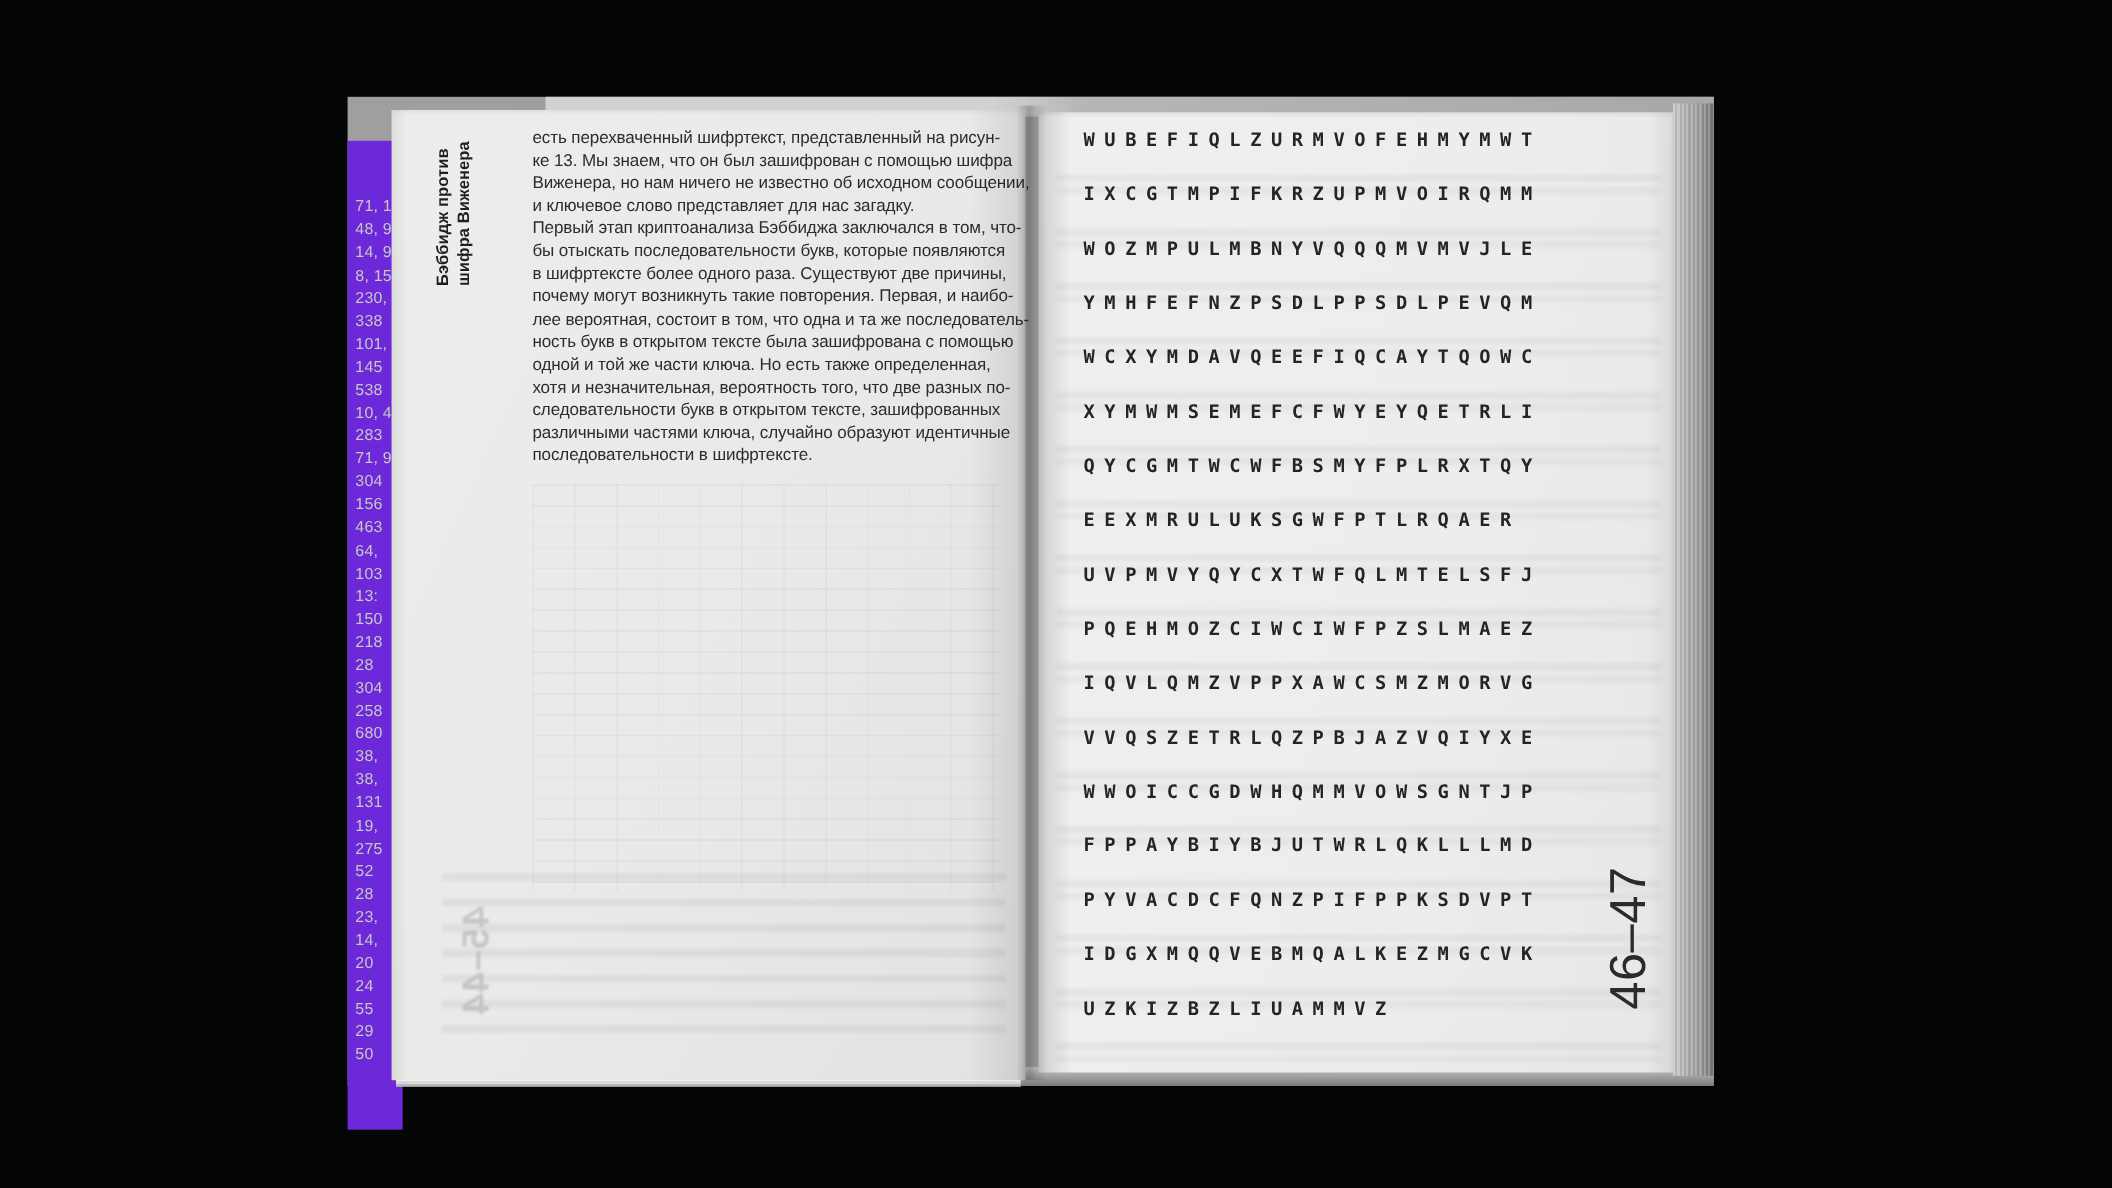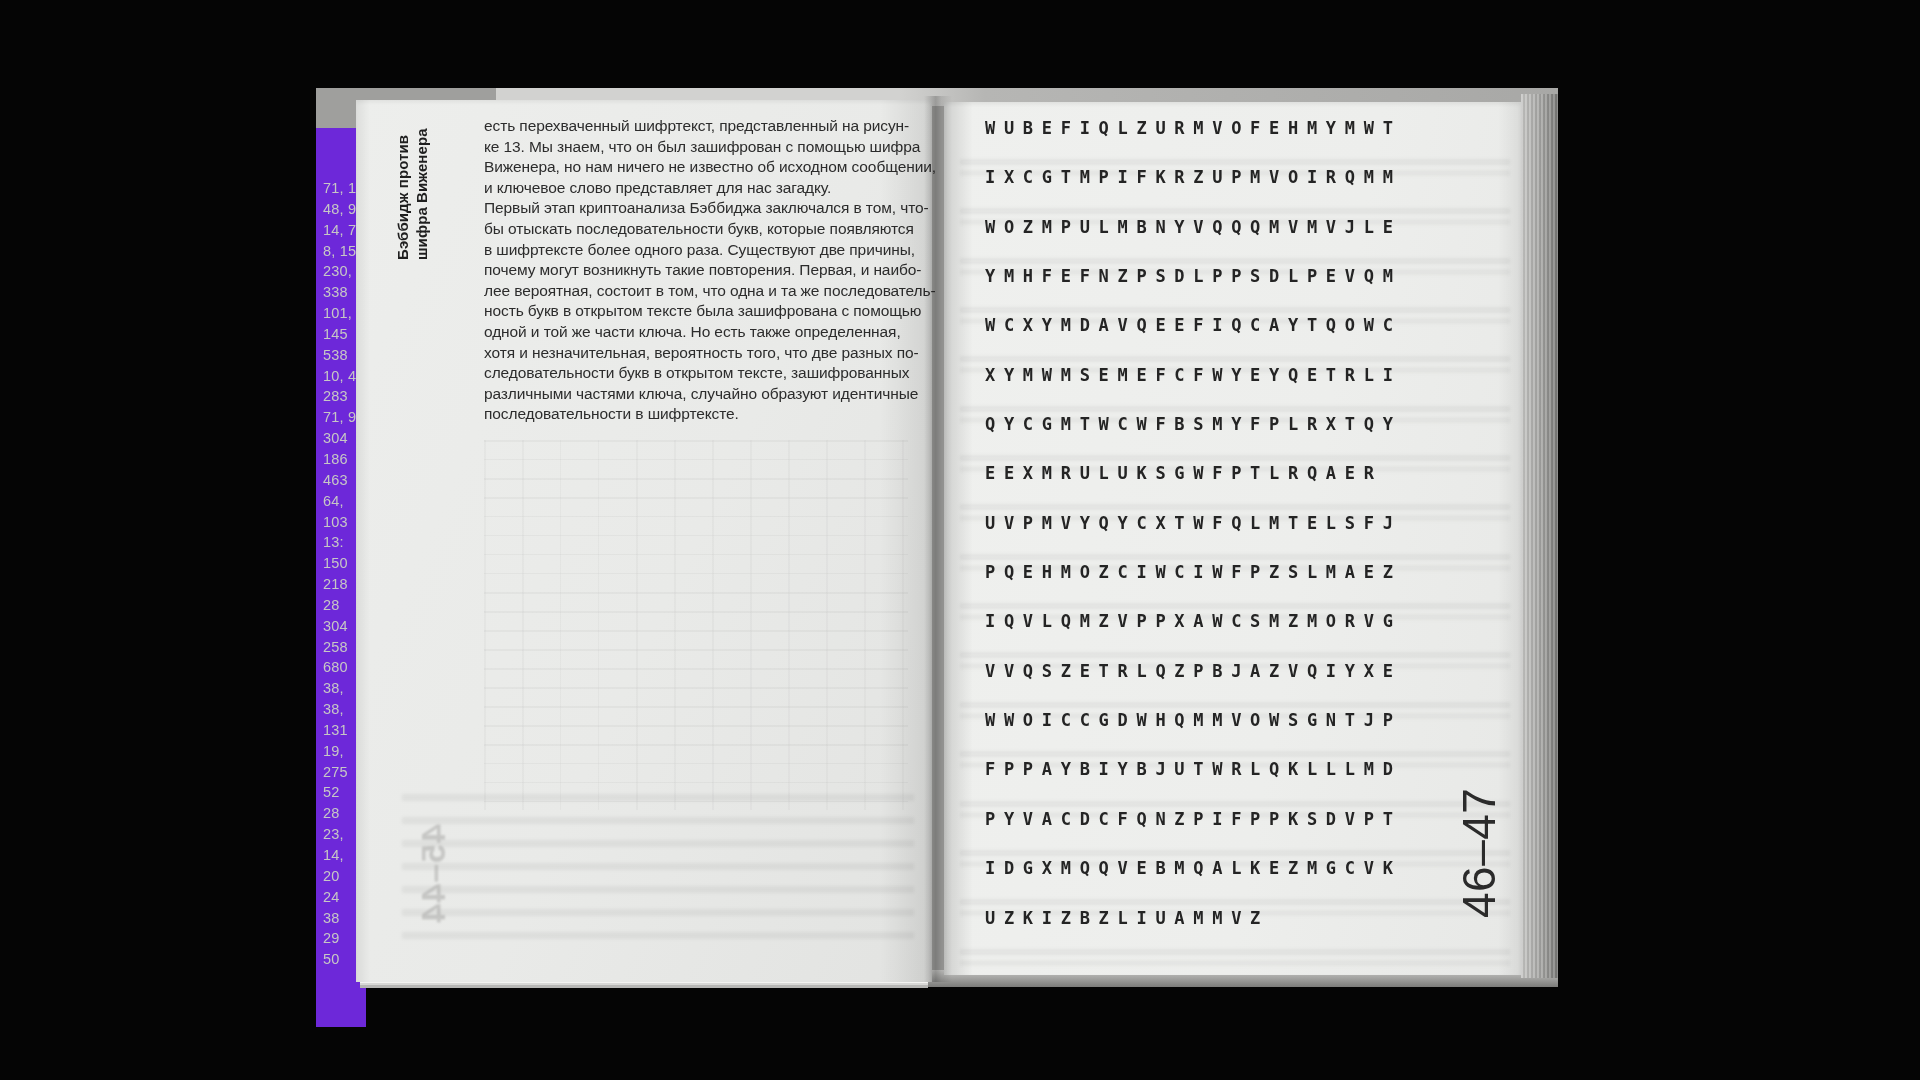"14, 7" div.mnum { text: 7 -> 9 }
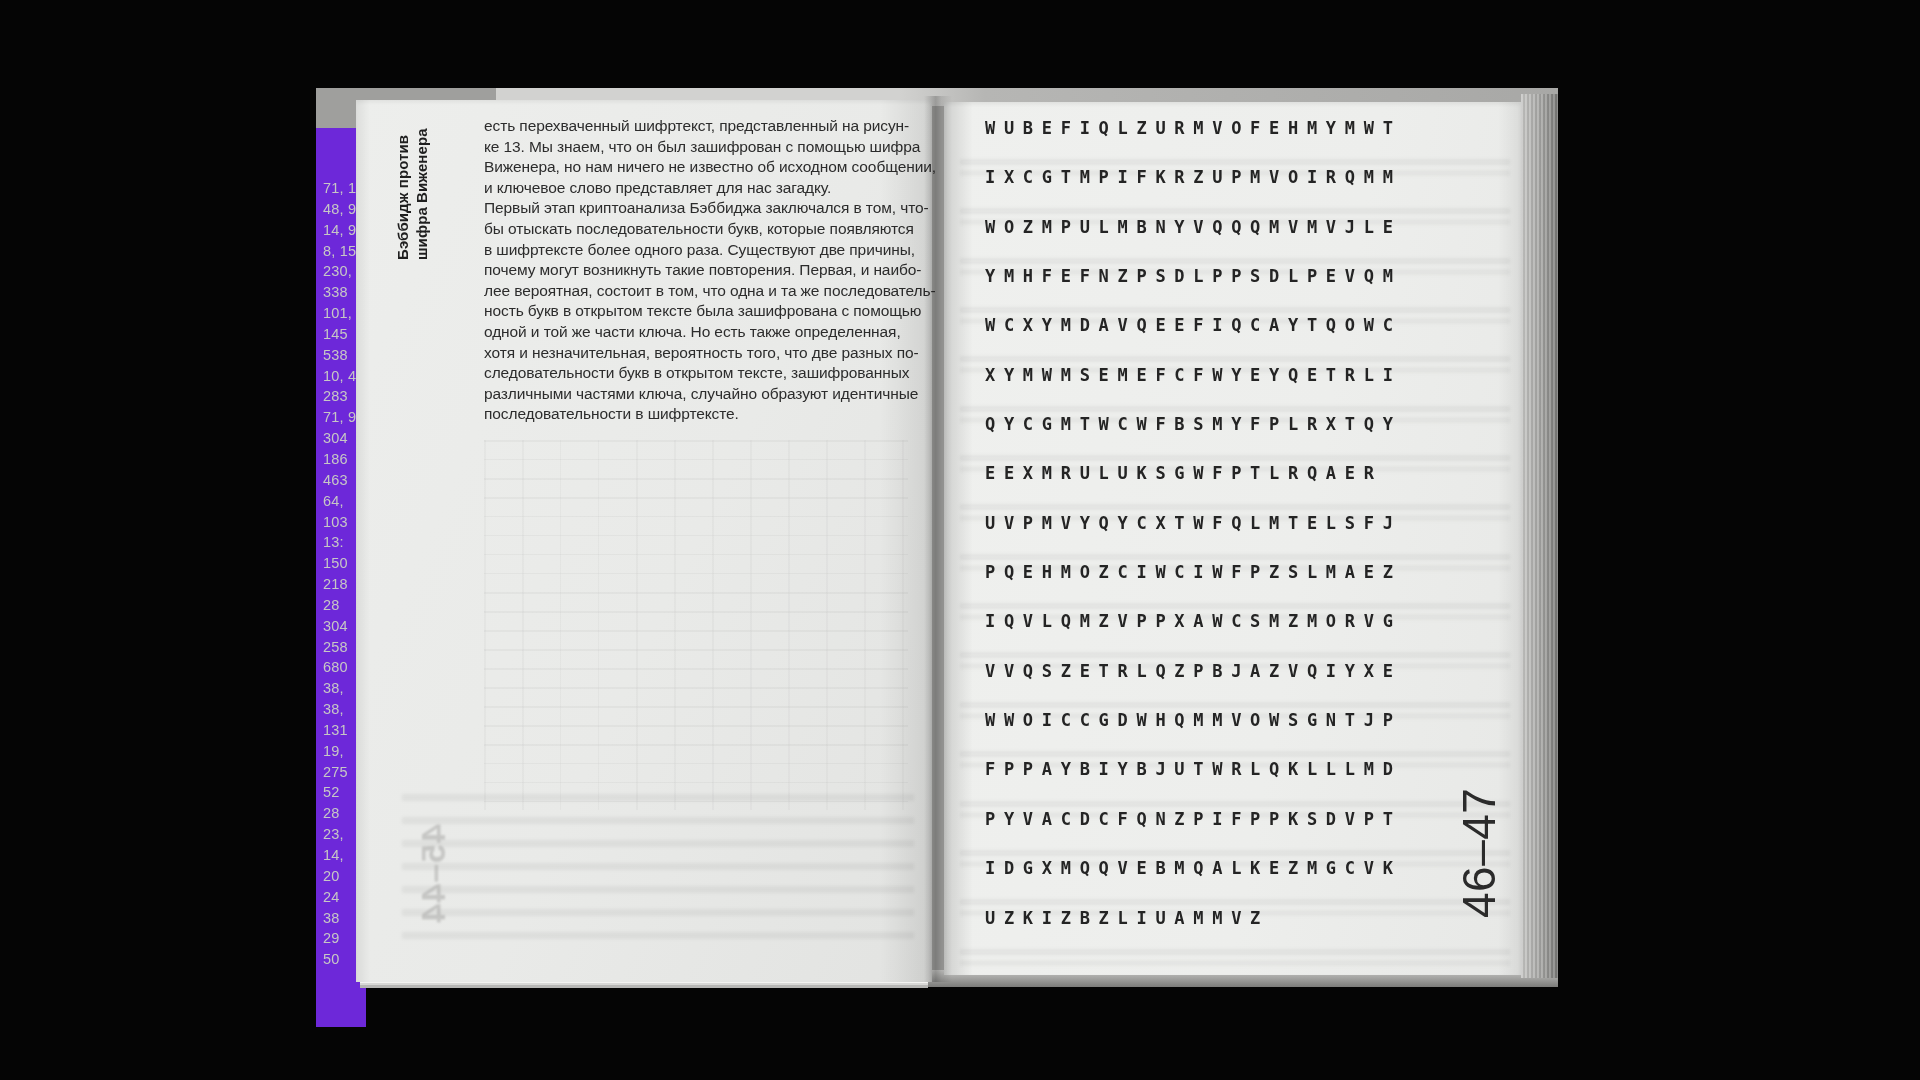"186" div.mnum { text: 186 -> 156 }
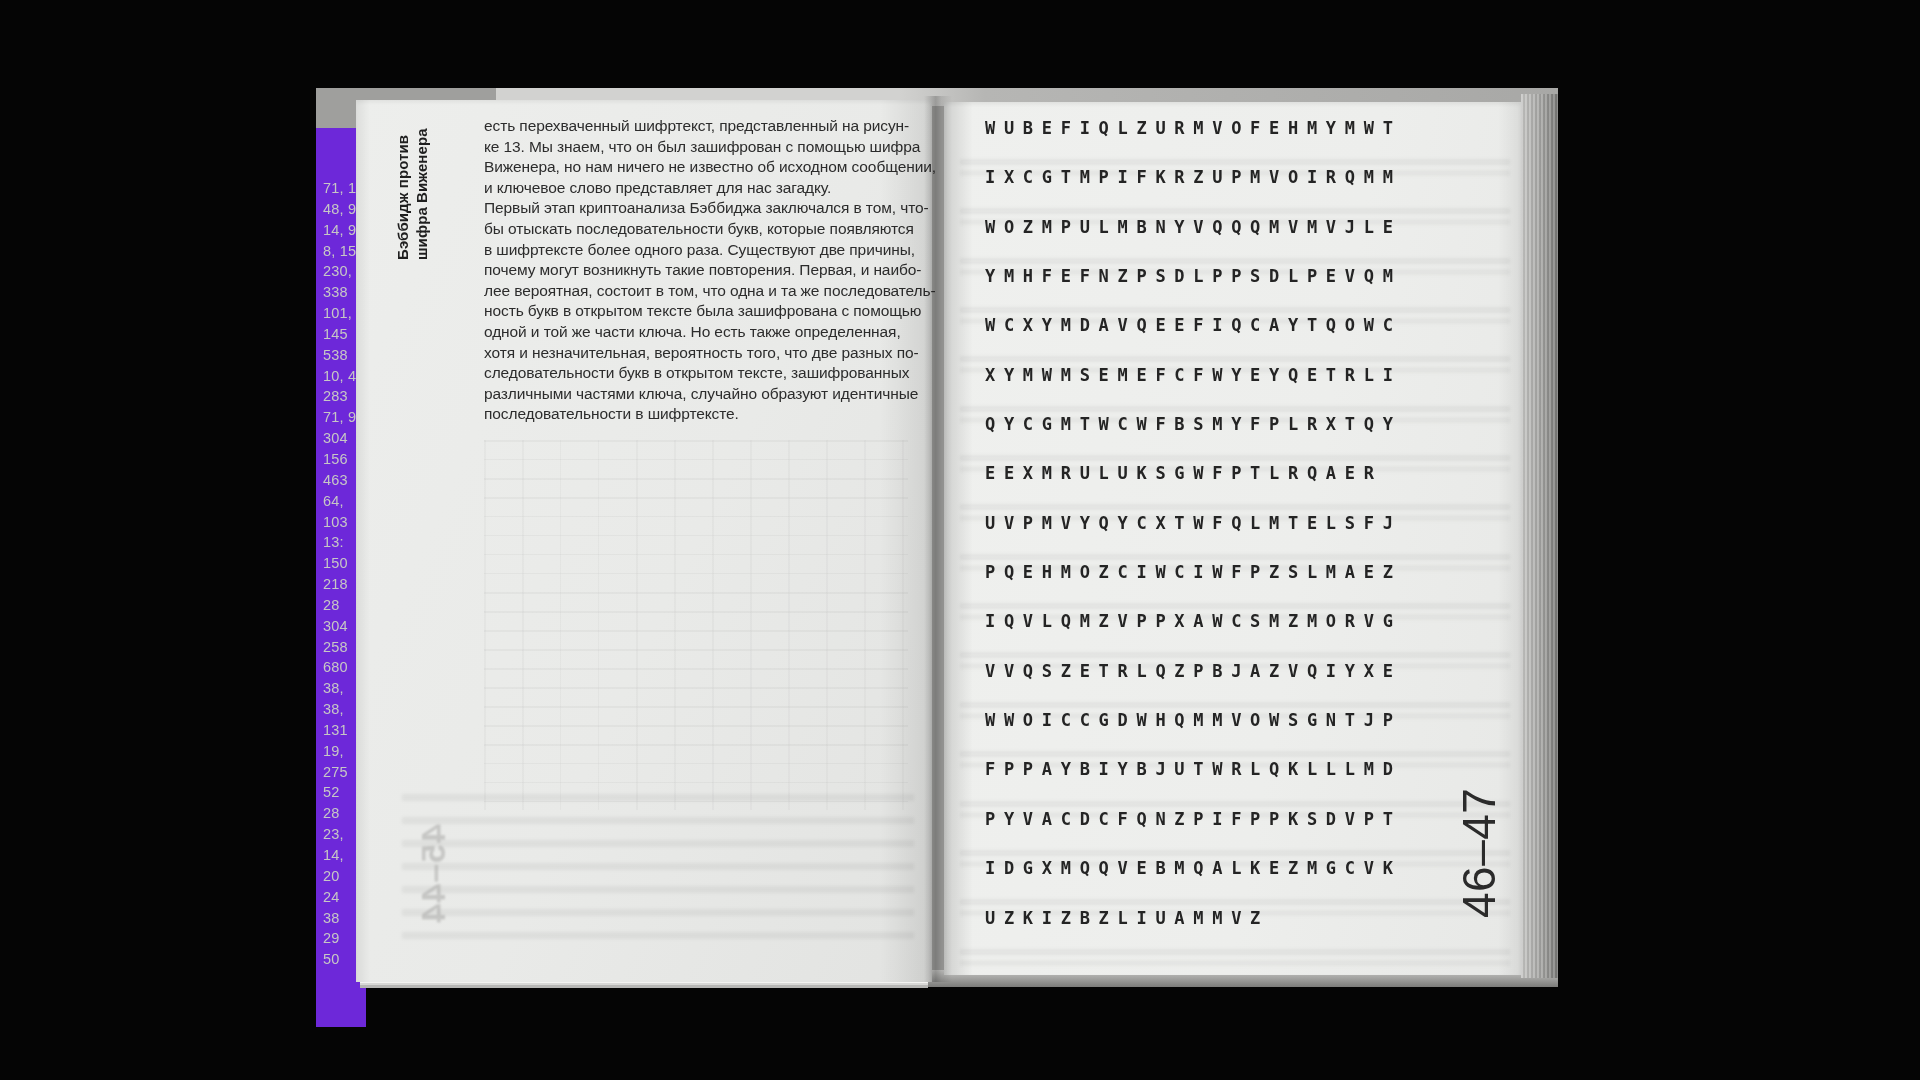"38" div.mnum { text: 38 -> 55 }
